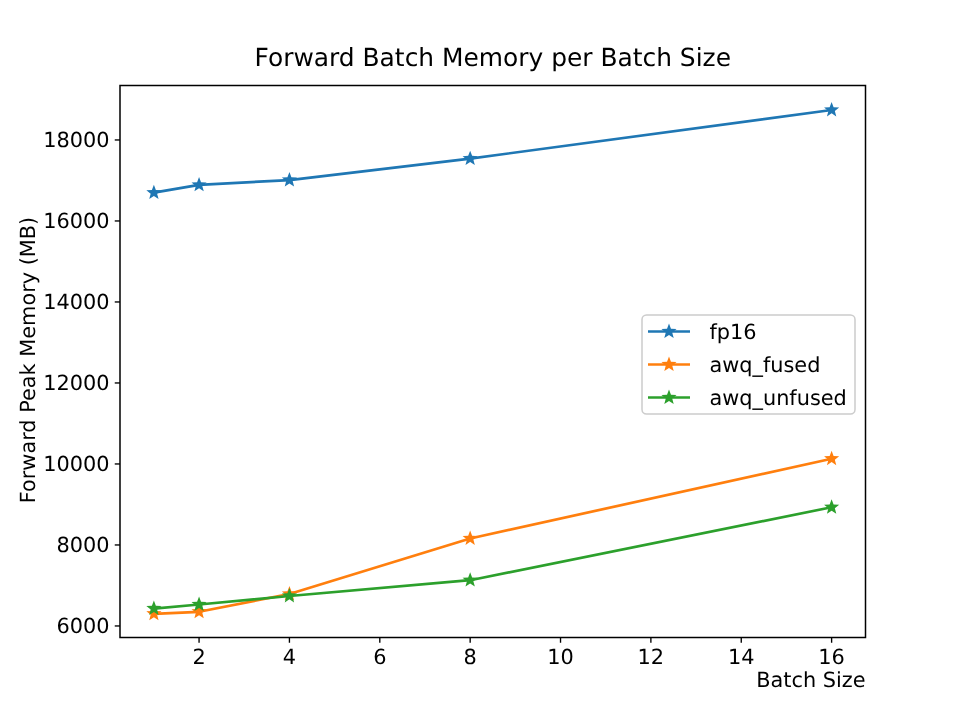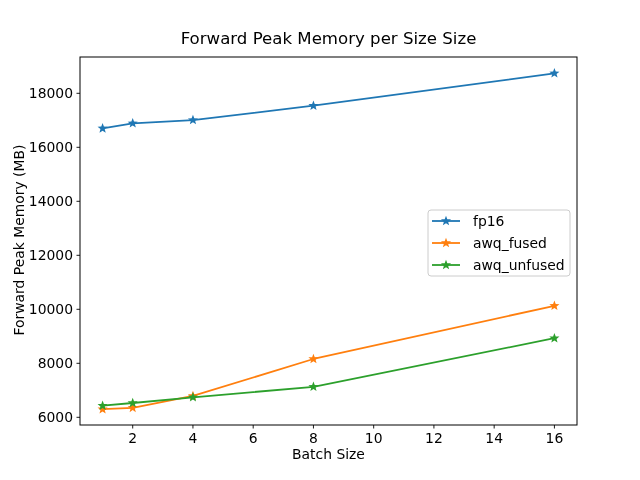"Forward Peak Memory per Size" div { text: Peak Memory per Size -> Batch Memory per Batch }
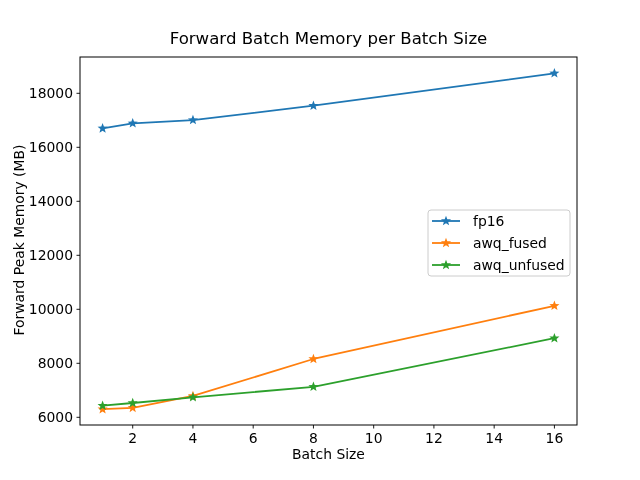"Batch Size" #x-axis-label { text-align: center -> right }
